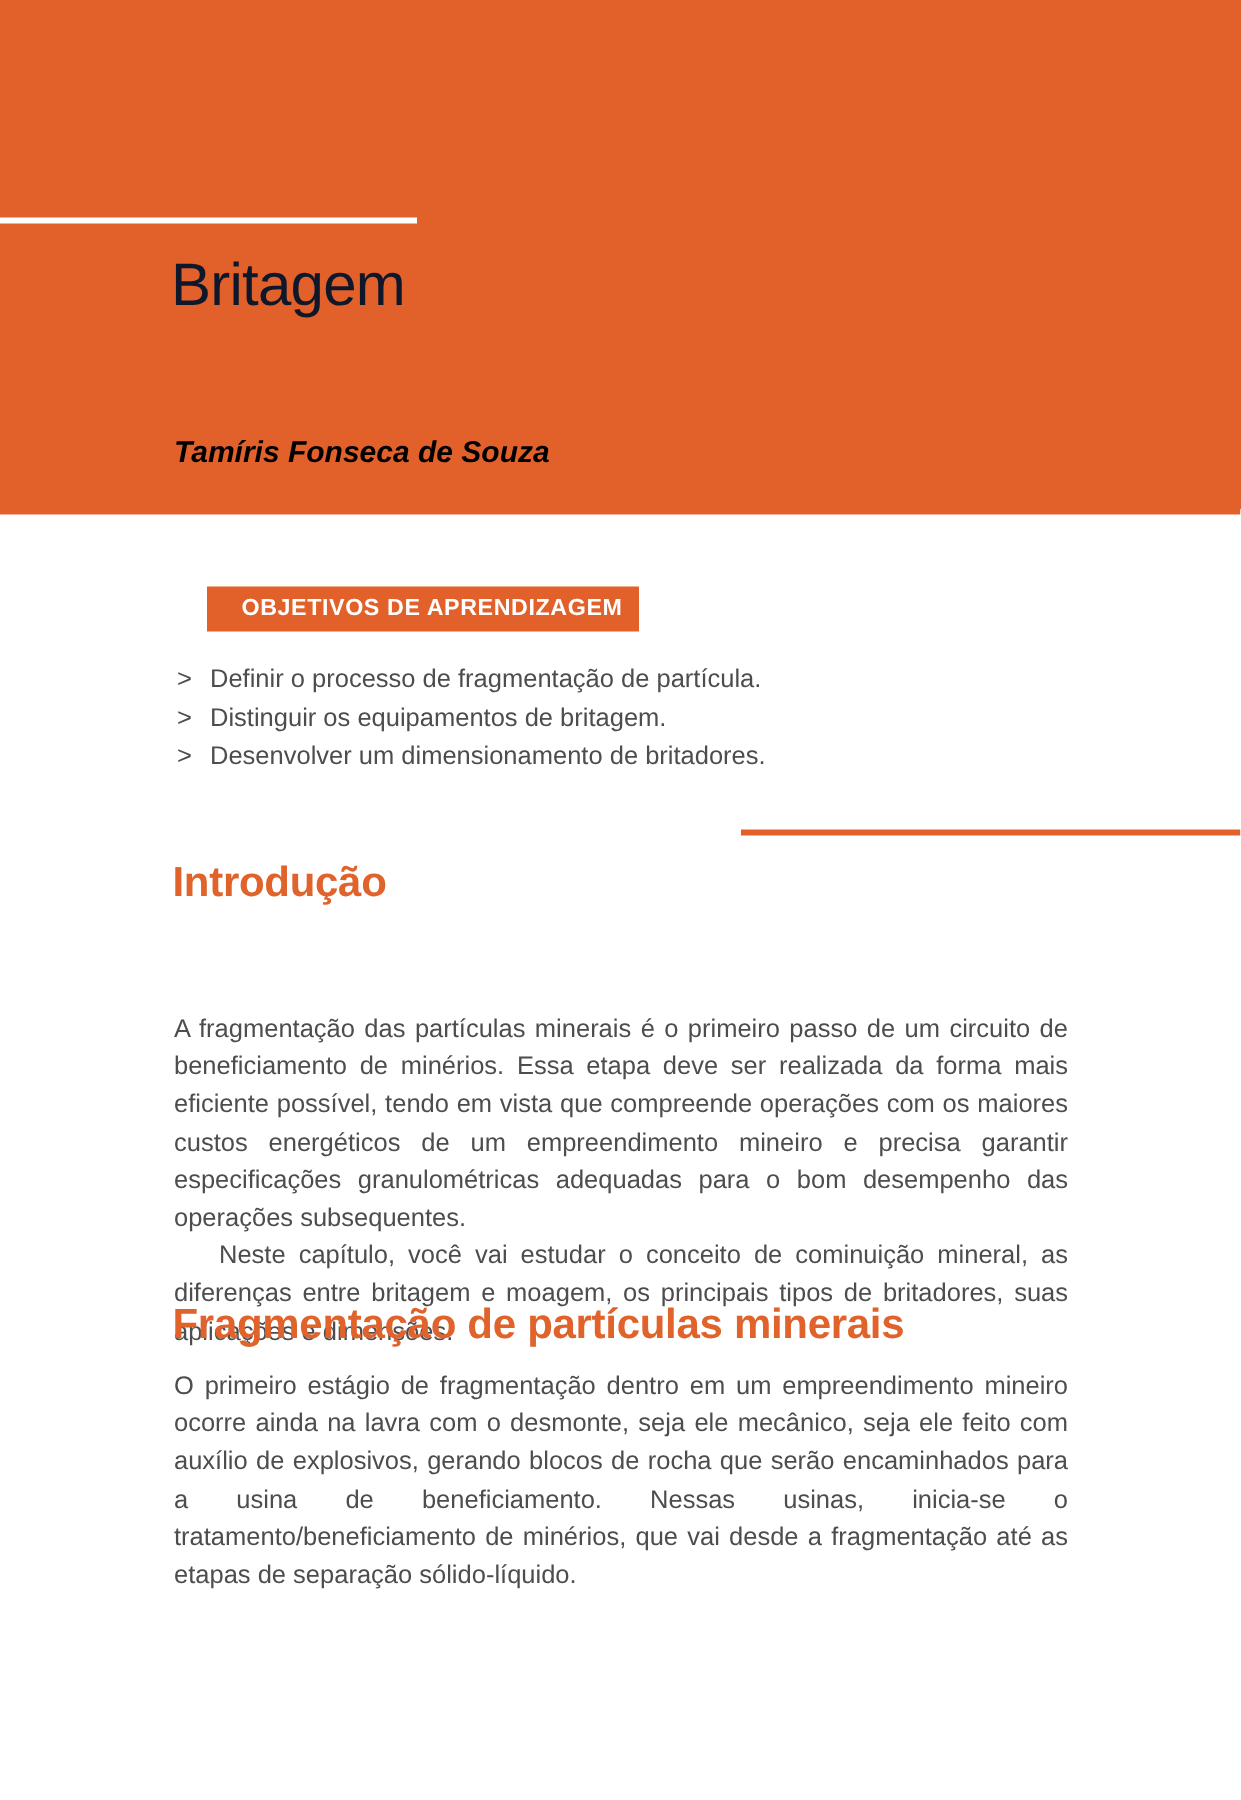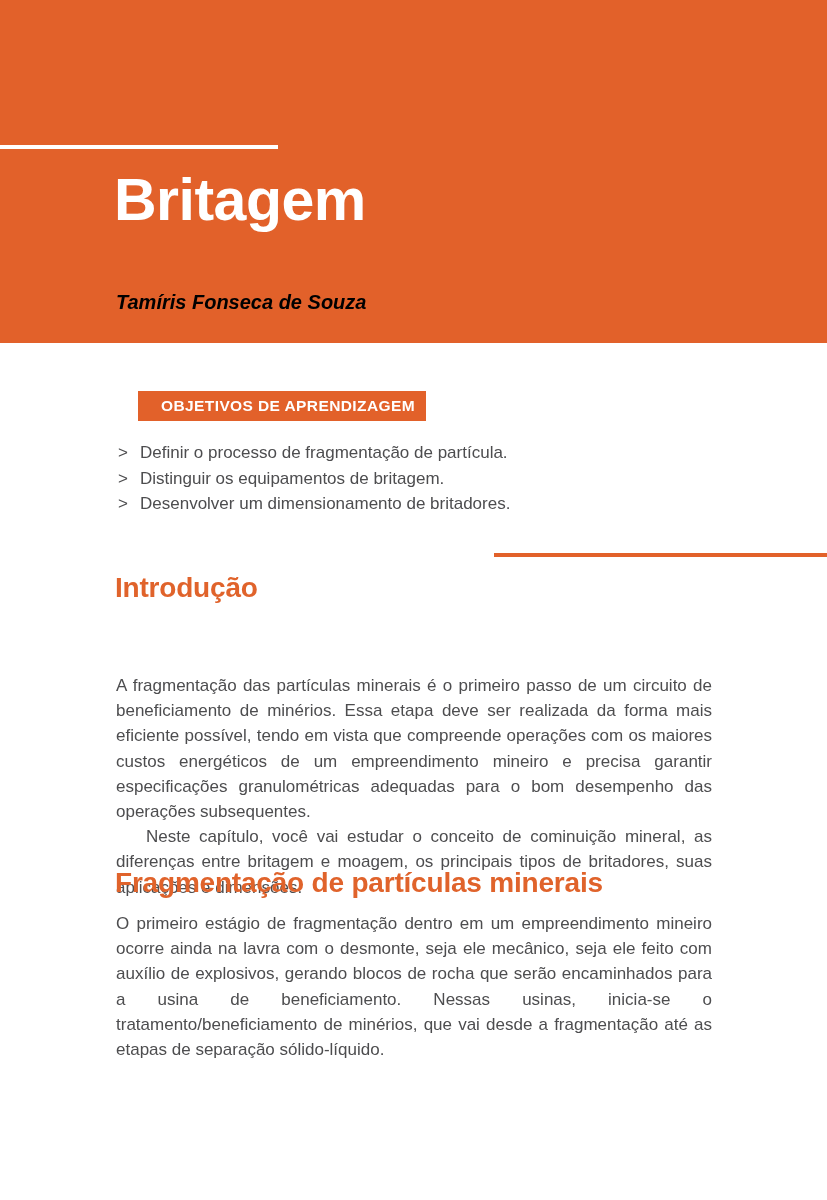"Britagem" .hero-title { color: #ffffff -> #0f172a; font-size: 59px -> 40px; font-weight: 700 -> 400 }
